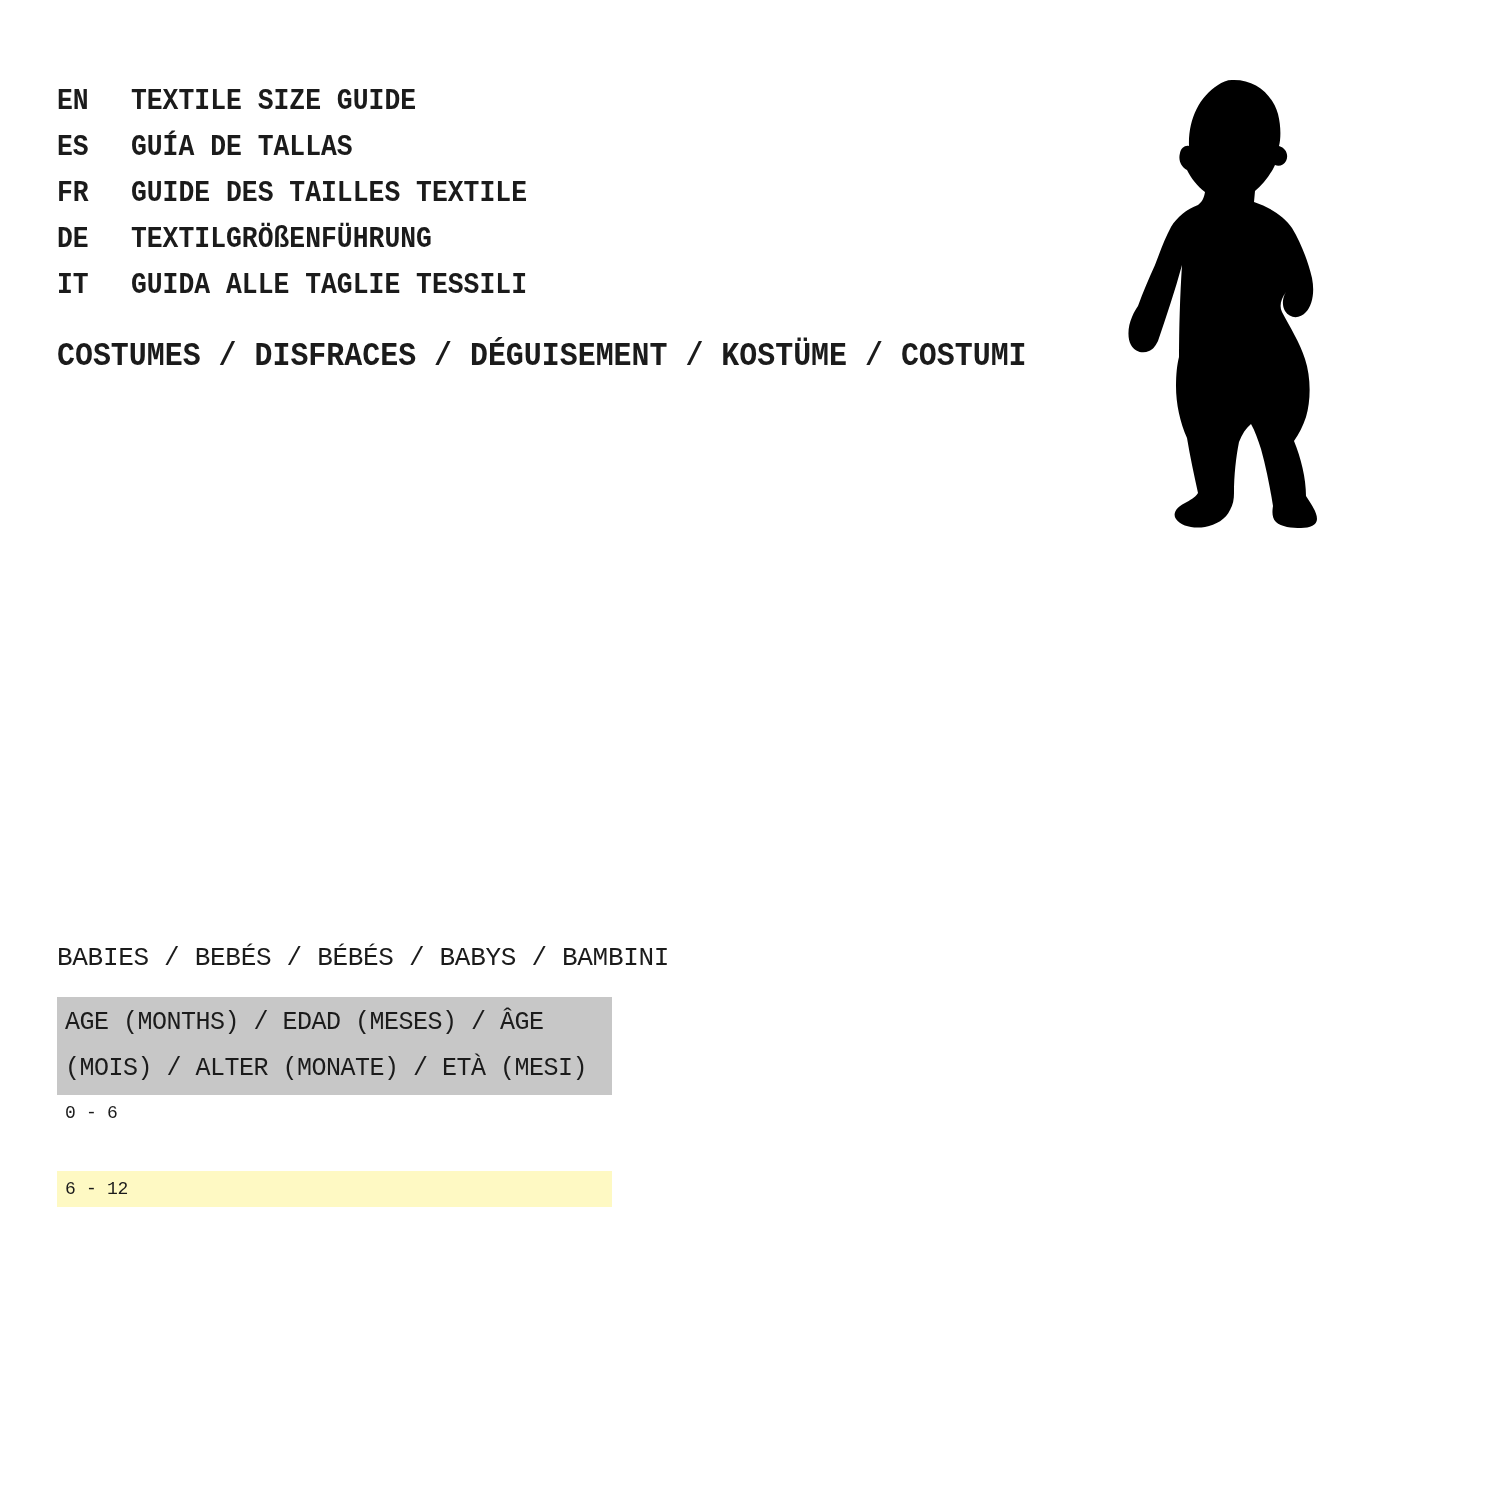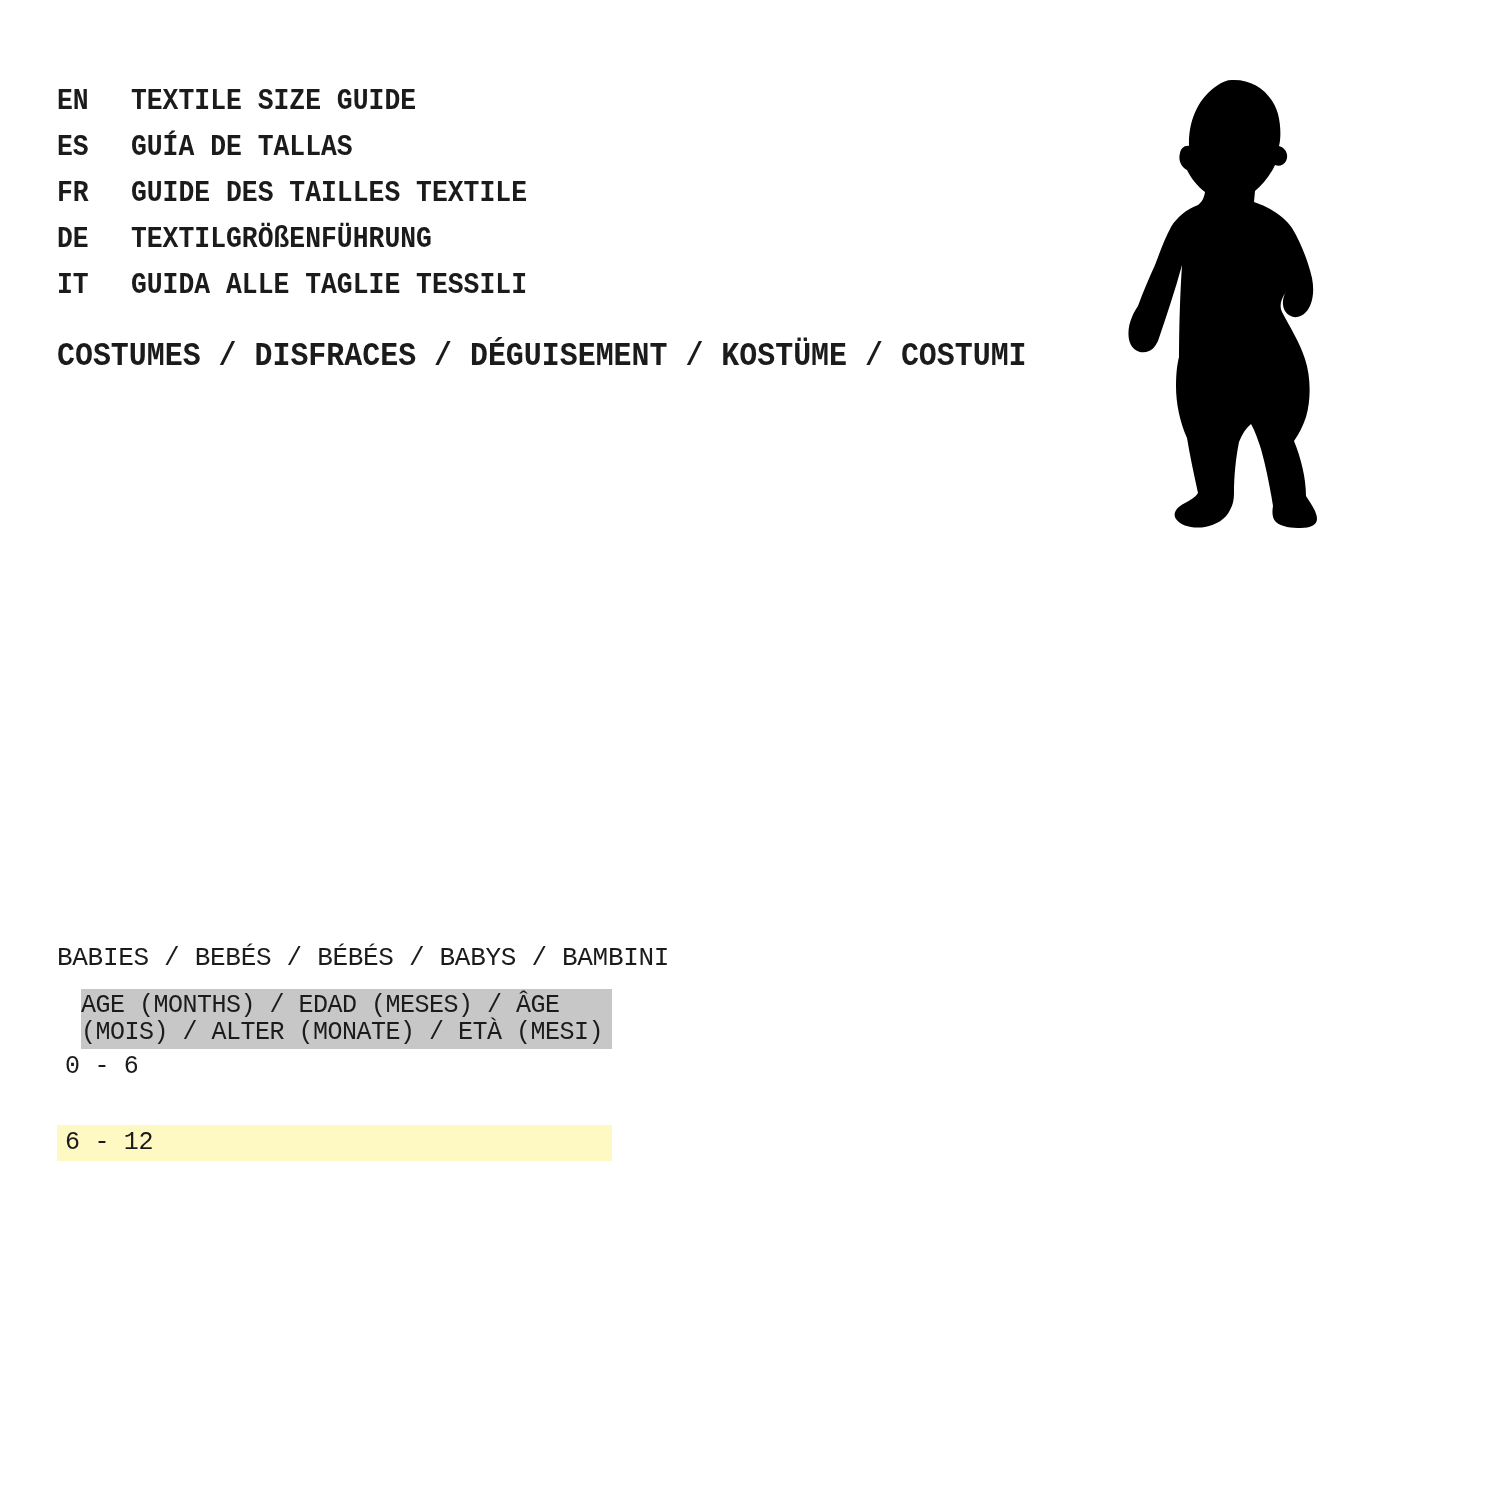"BABIES / BEBÉS / BÉBÉS" .table-title { margin: 0 0 14px 0 -> 0 0 22px 0 }
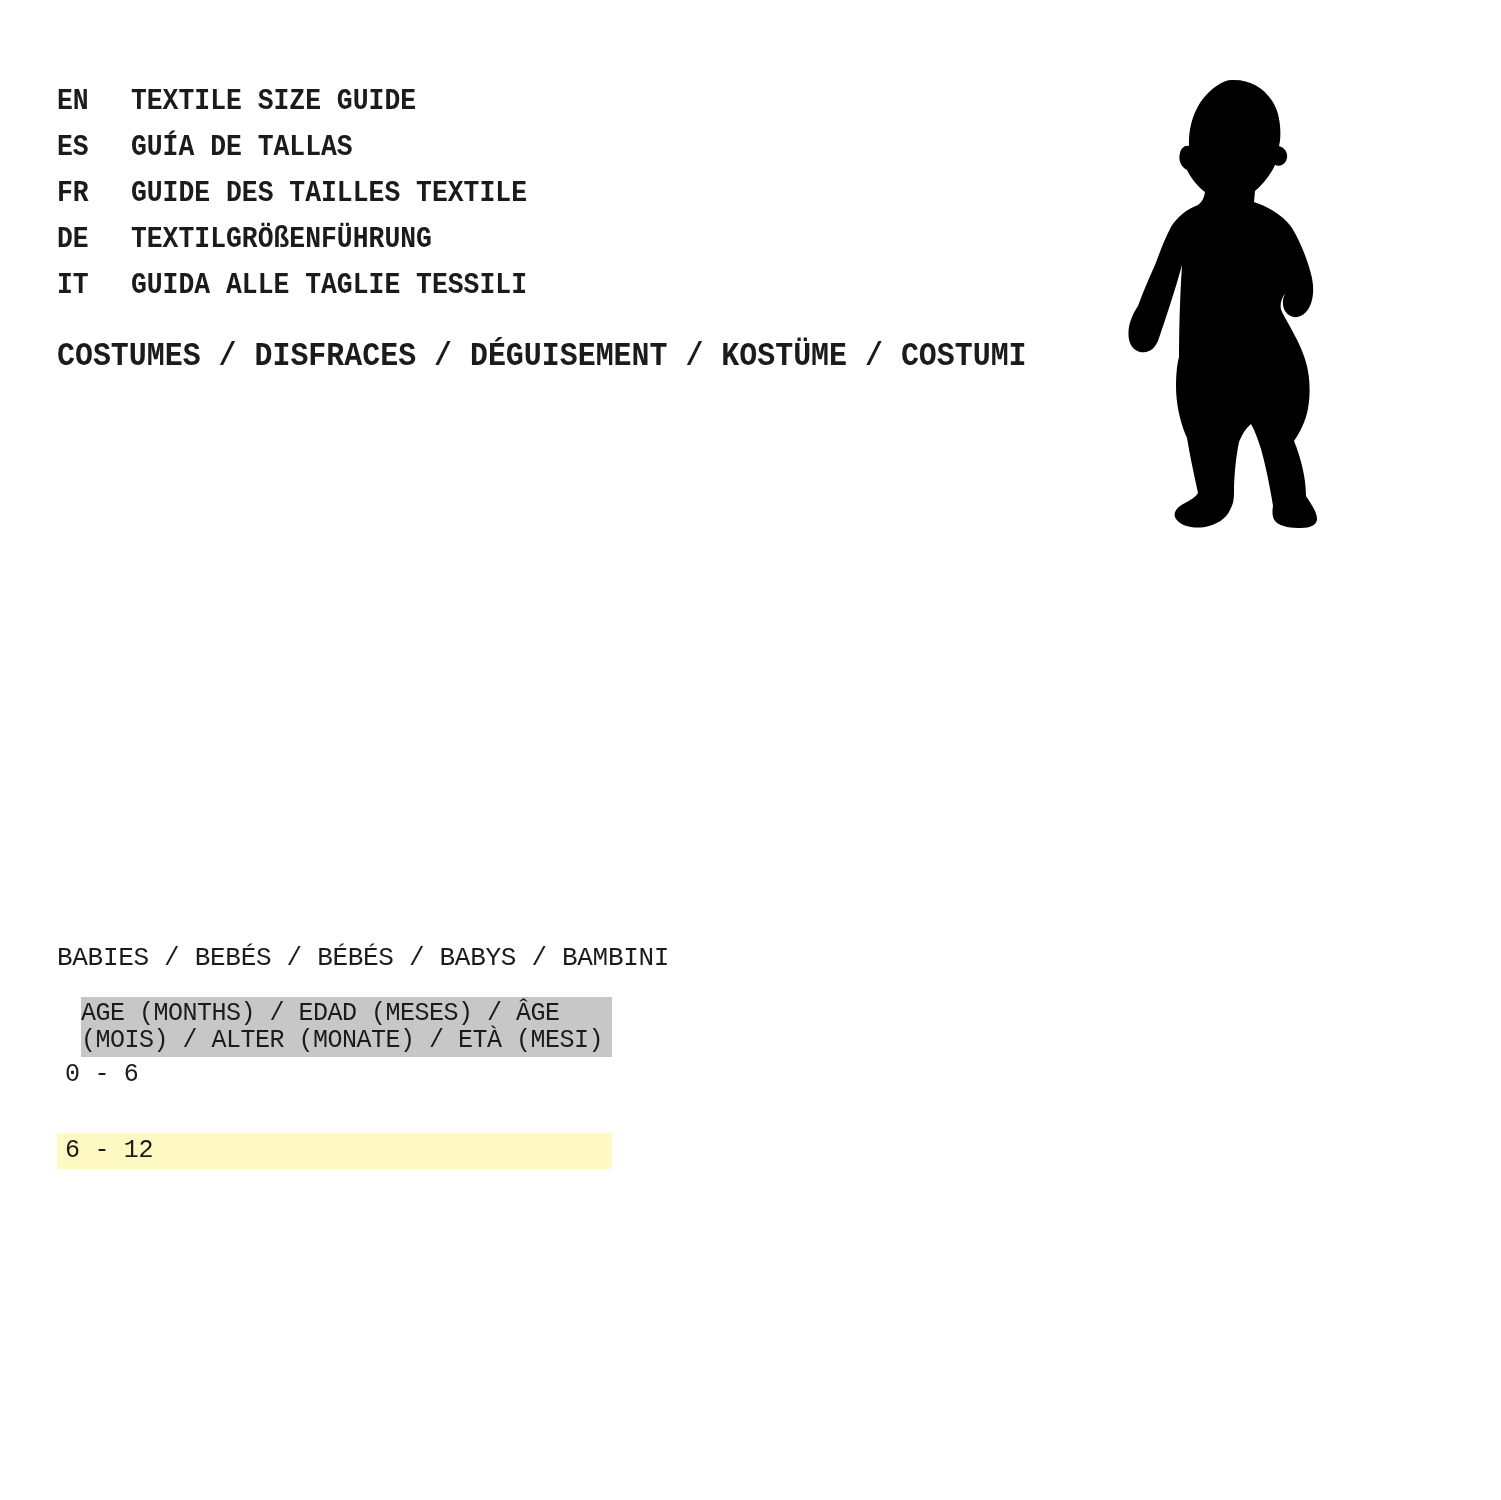"AGE (MONTHS) / EDAD (MESES)" .thead { line-height: 27px -> 46px; margin-left: 24px -> none; padding: 3px 0 -> 3px 8px }
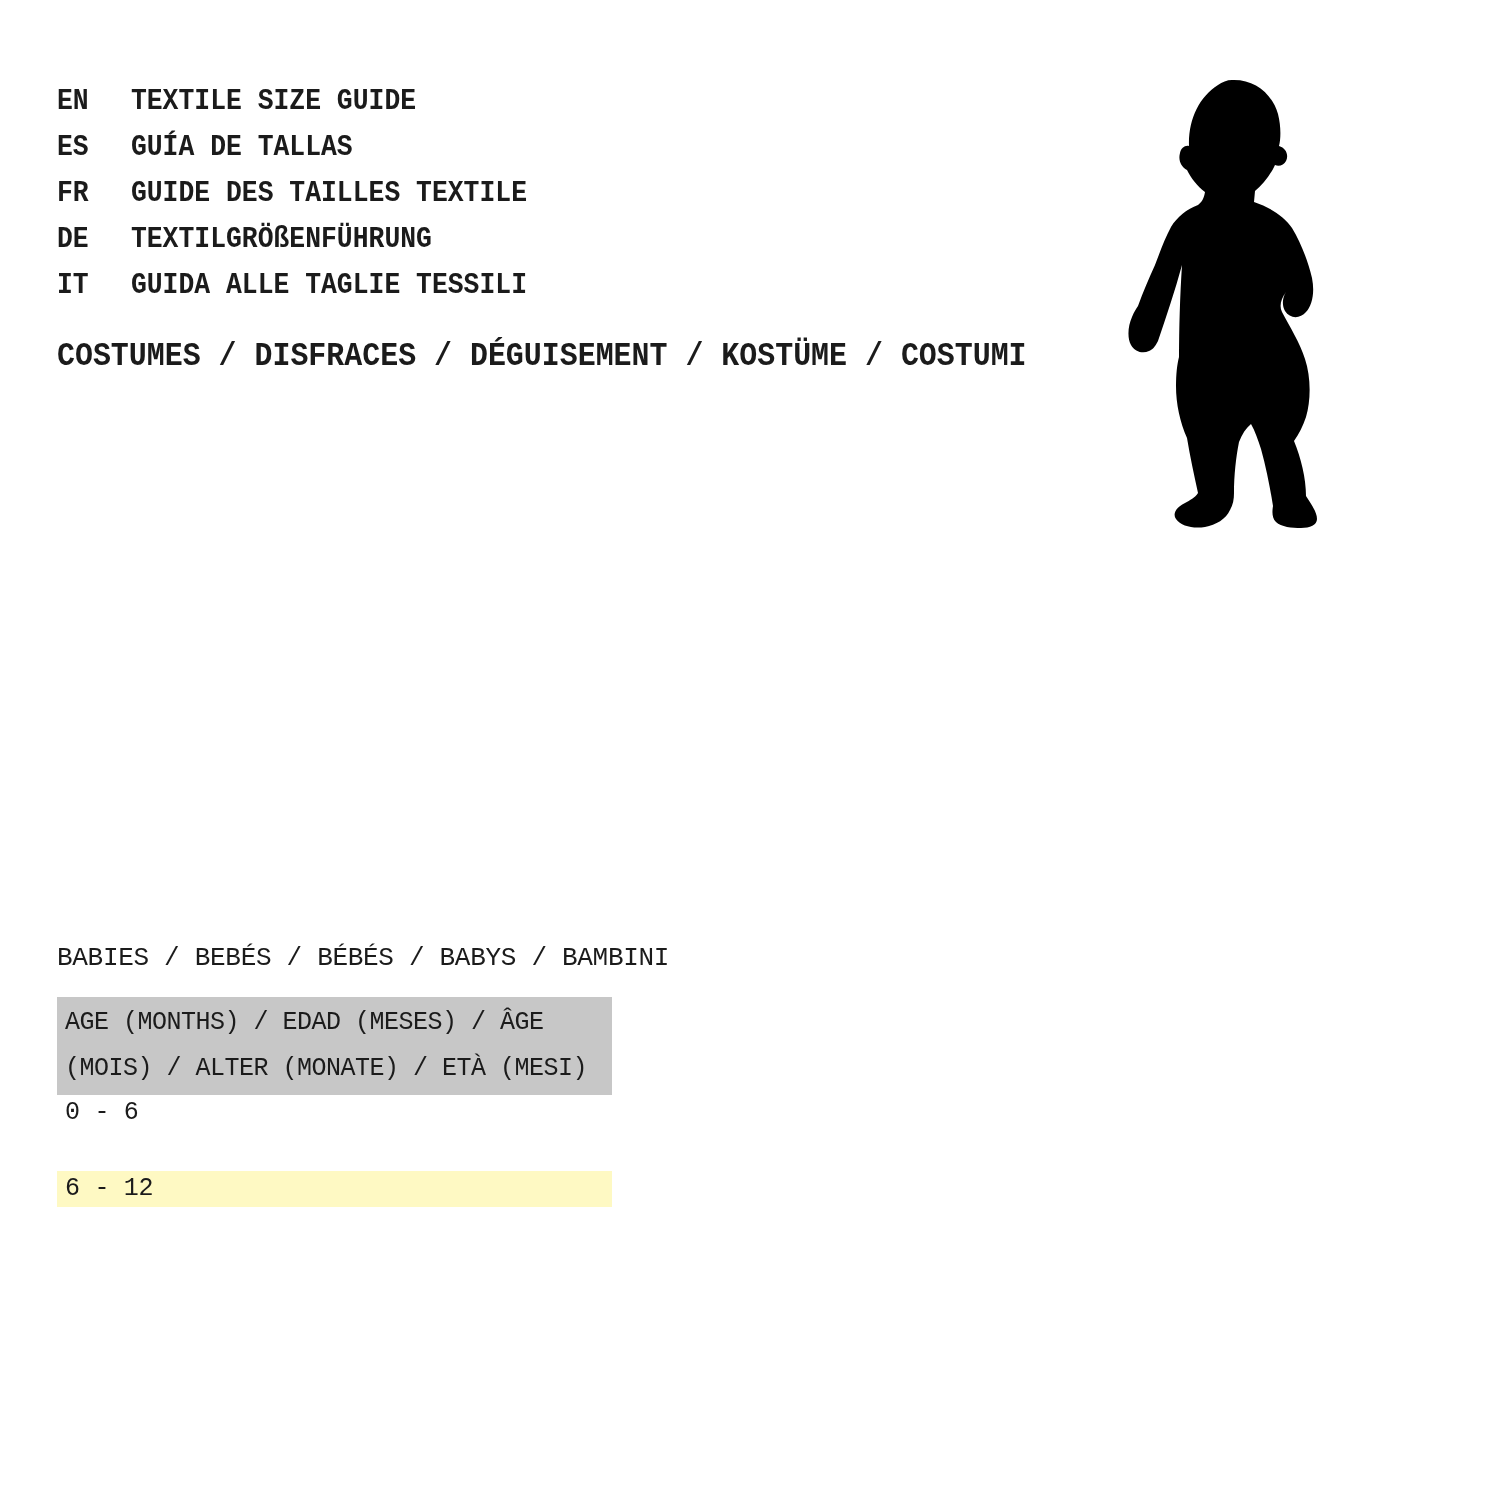"0 - 6" .trow { font-size: 25px -> 18px }
